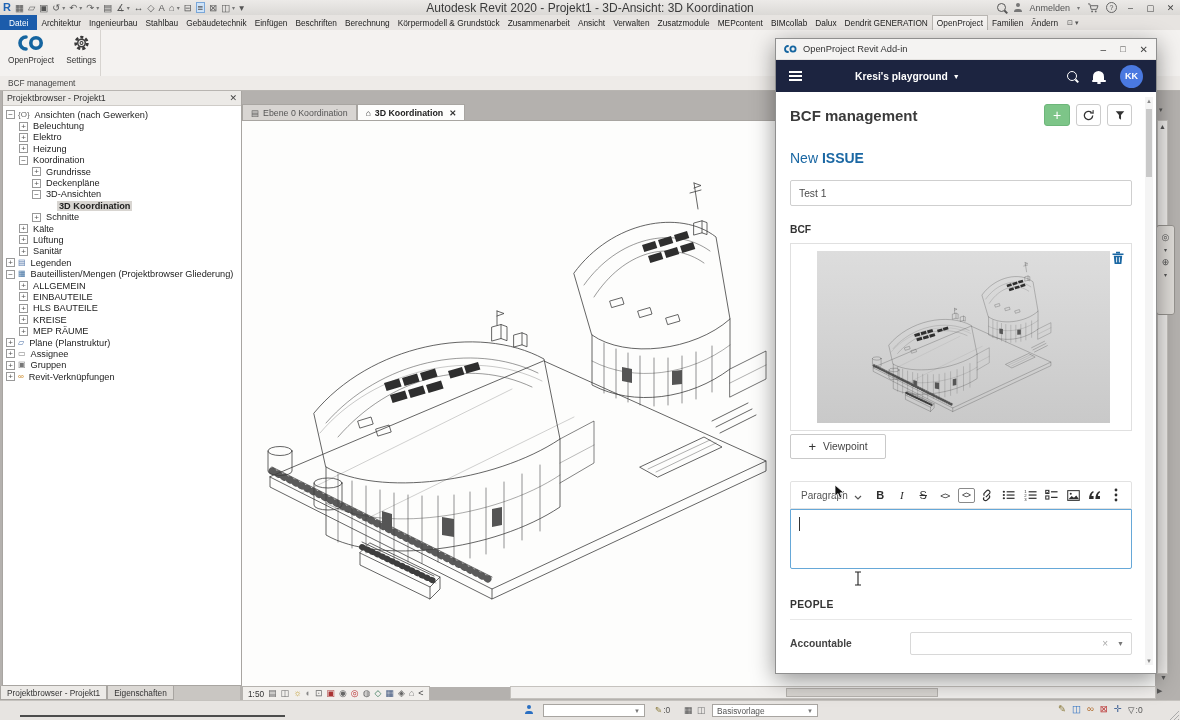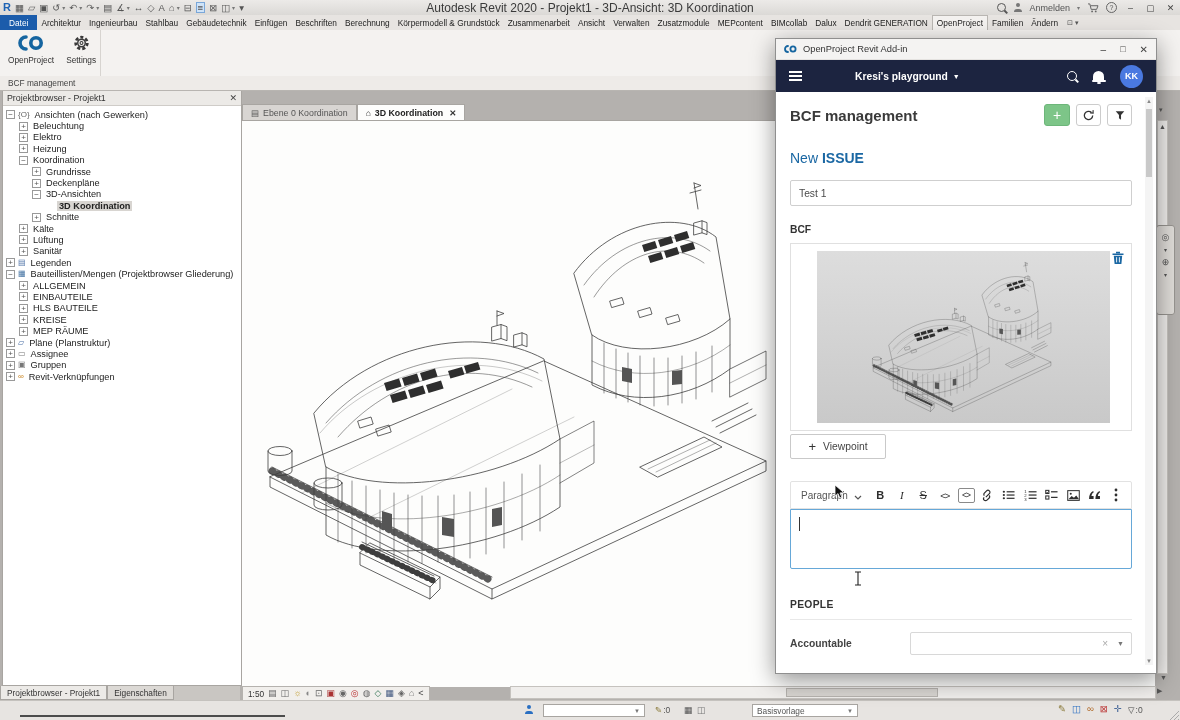"Basisvorlage" div.sb-combo { margin-left: 40px -> none }
